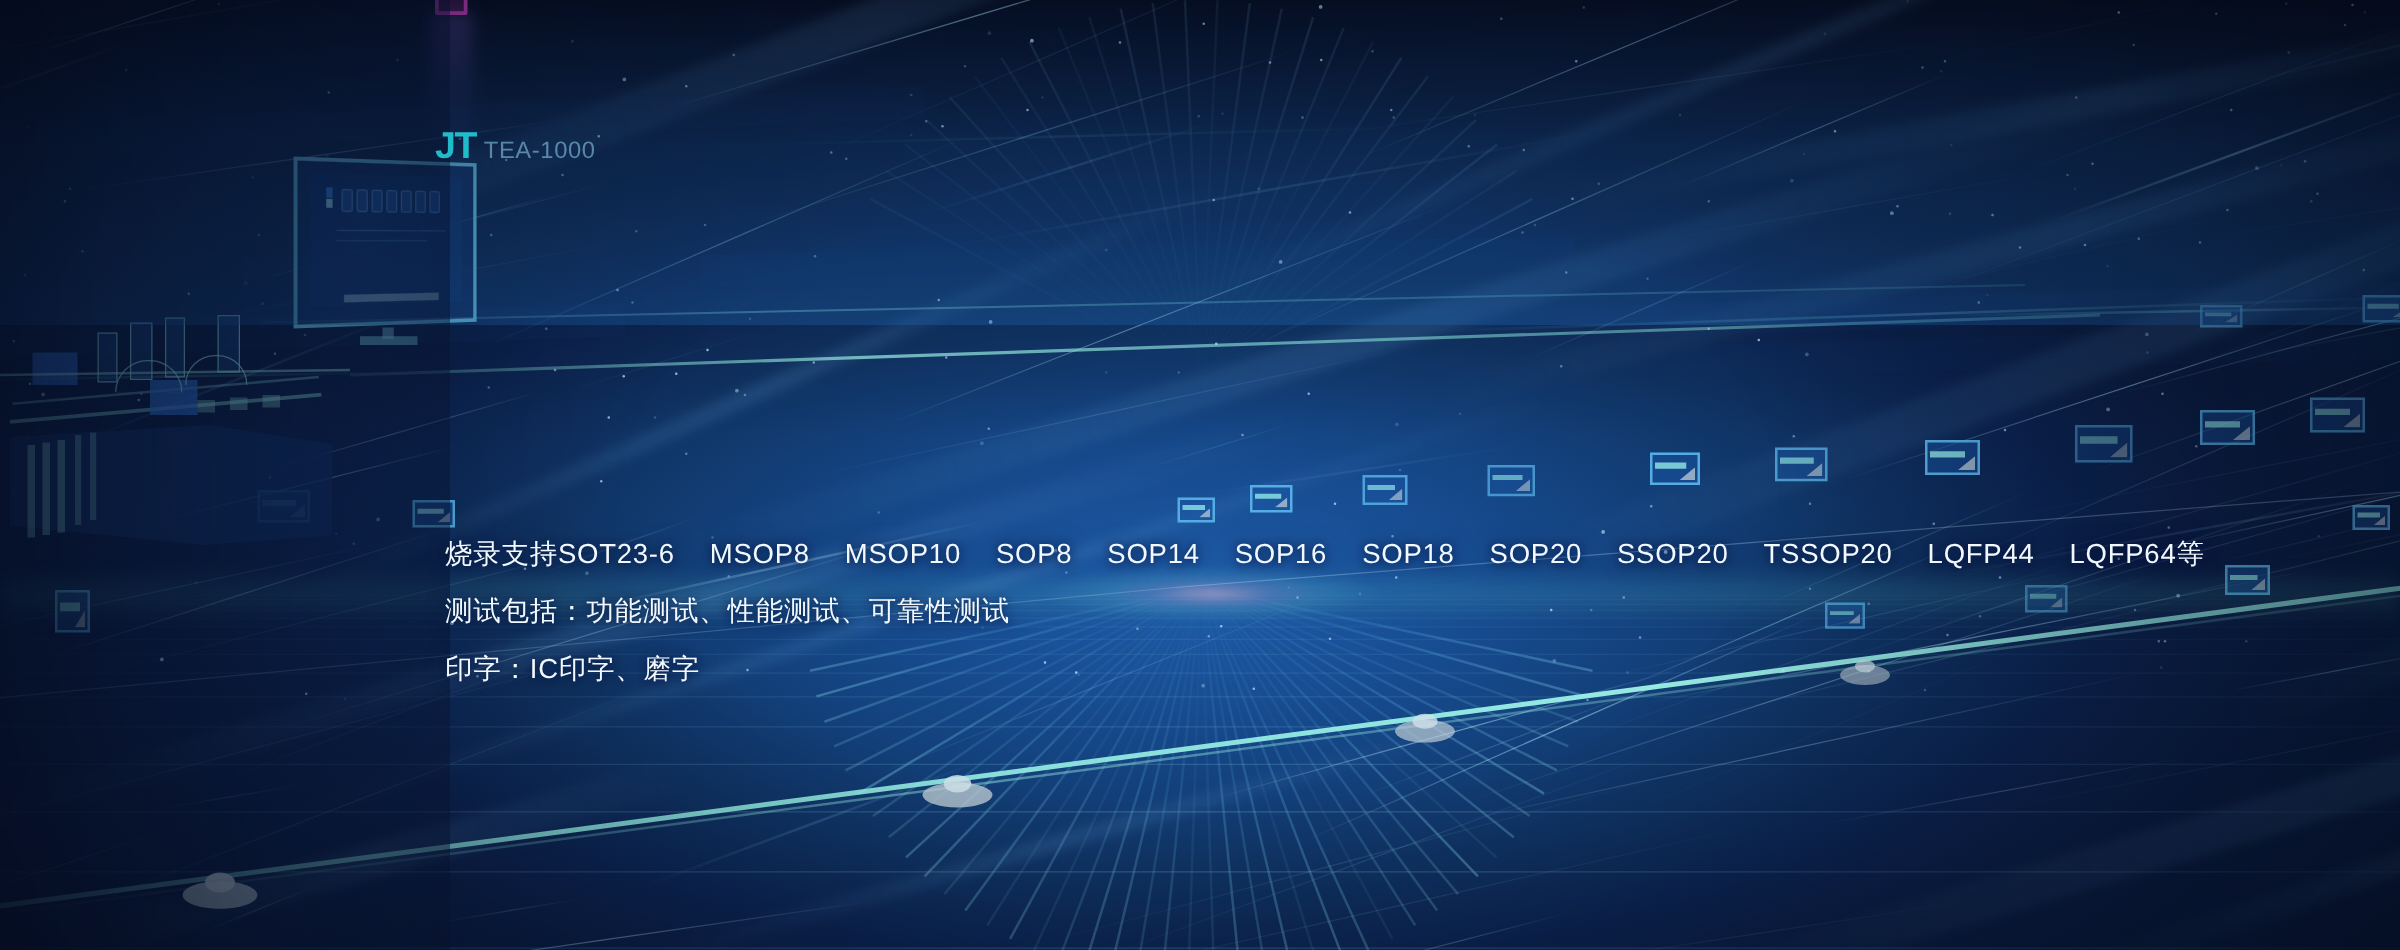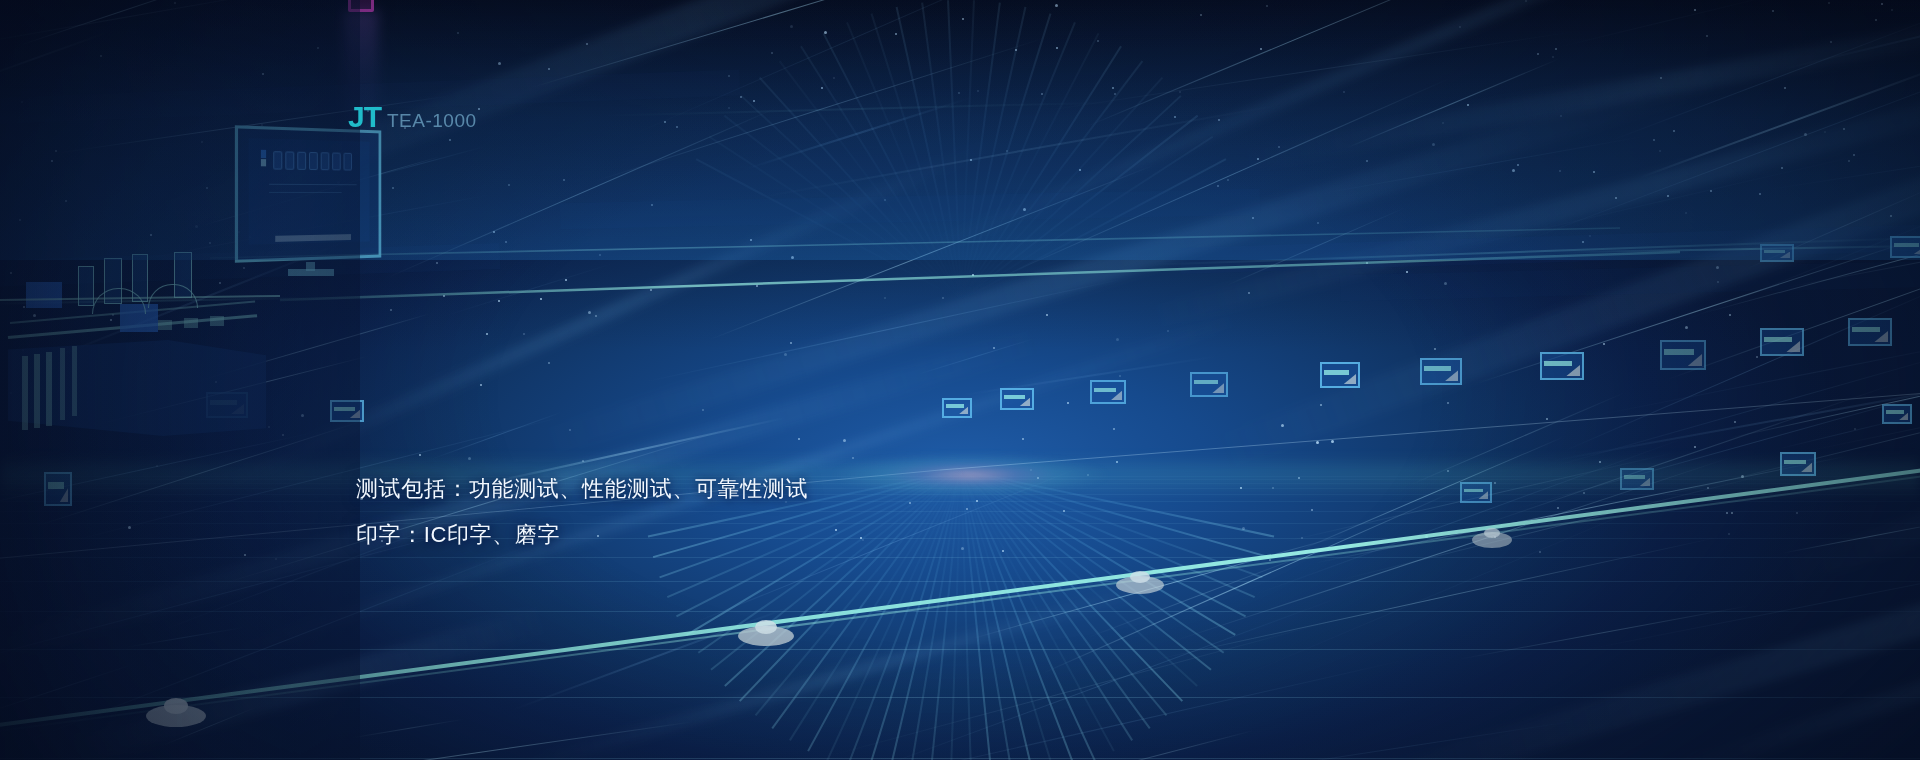"烧录支持SOT23-6 MSOP8 MSOP10 SOP8 SOP14" div.sub { html: none -> <div> <span>烧录支持SOT23-6</span><span><span>MSOP8</span><span>MSOP10</span><span>SOP8</span><span>SOP14</span><span>SOP16</span><span>SOP18</span><span>SOP20</span><span>SSOP20</span><span>TSSOP20</span><span>LQFP44</span><span>LQFP64等</span></span> </div> }
